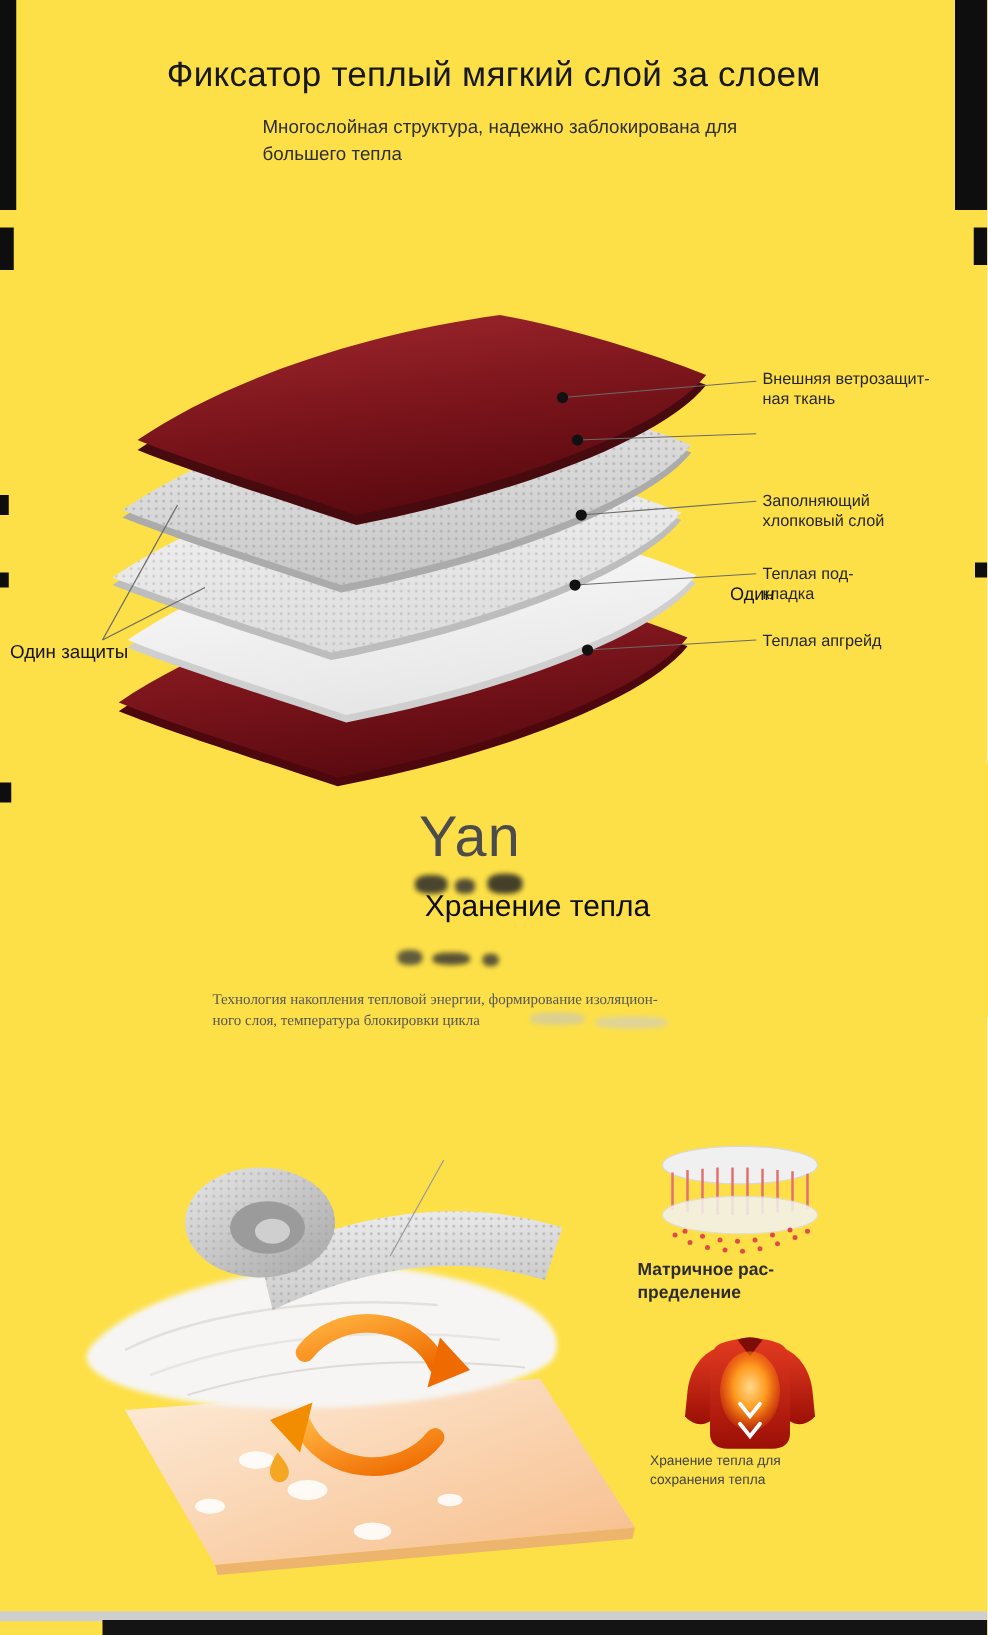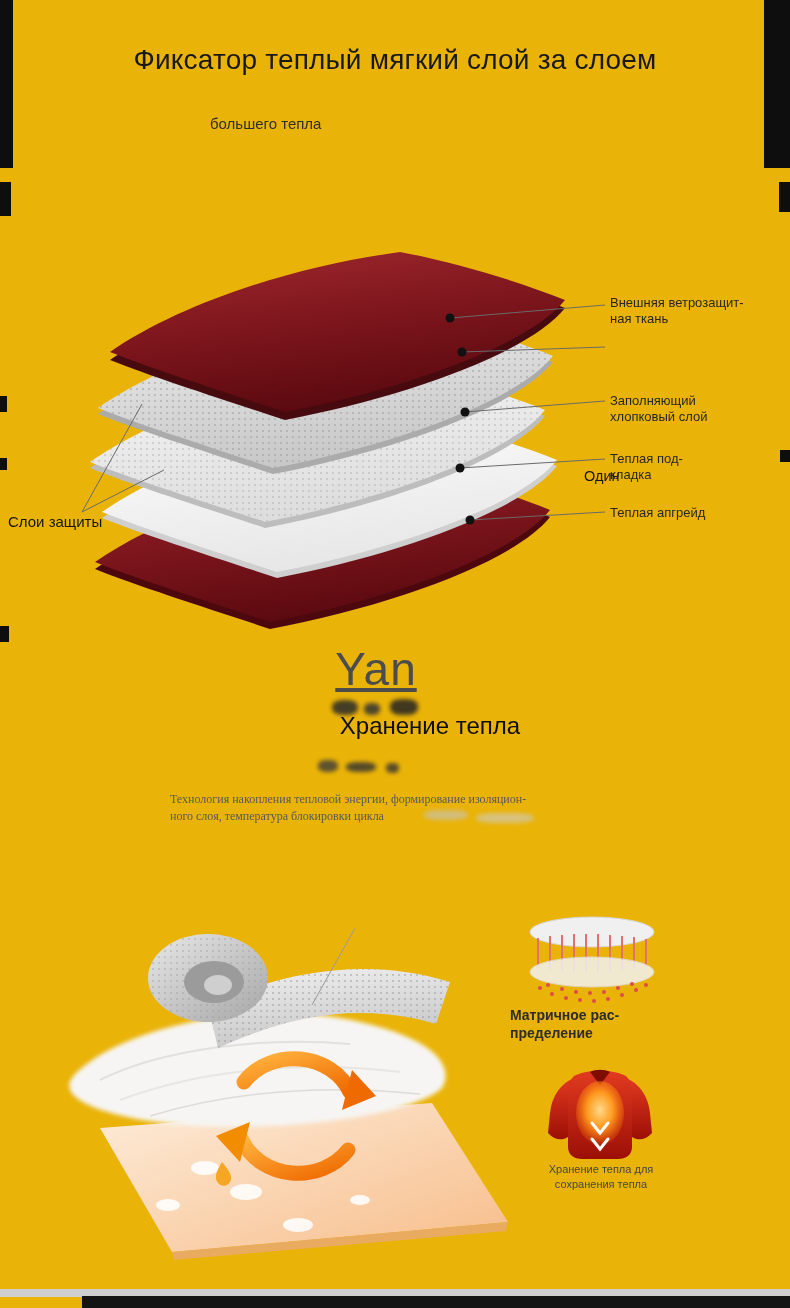"Фиксатор теплый мягкий слой за" #page { background: #eab308 -> #fde047 }
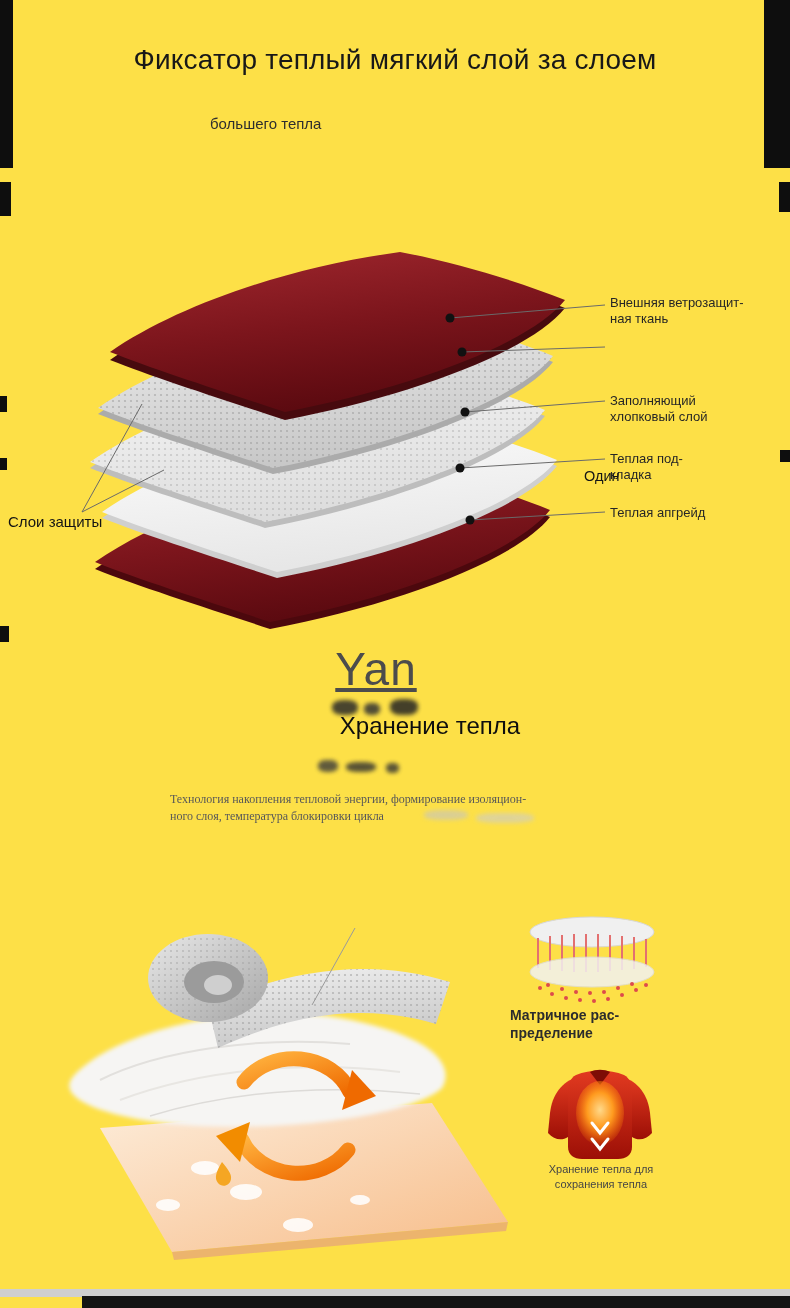"Многослойная структура, надежно" div.abs { html: none -> <div>Многослойная структура, надежно заблокирована для</div> }
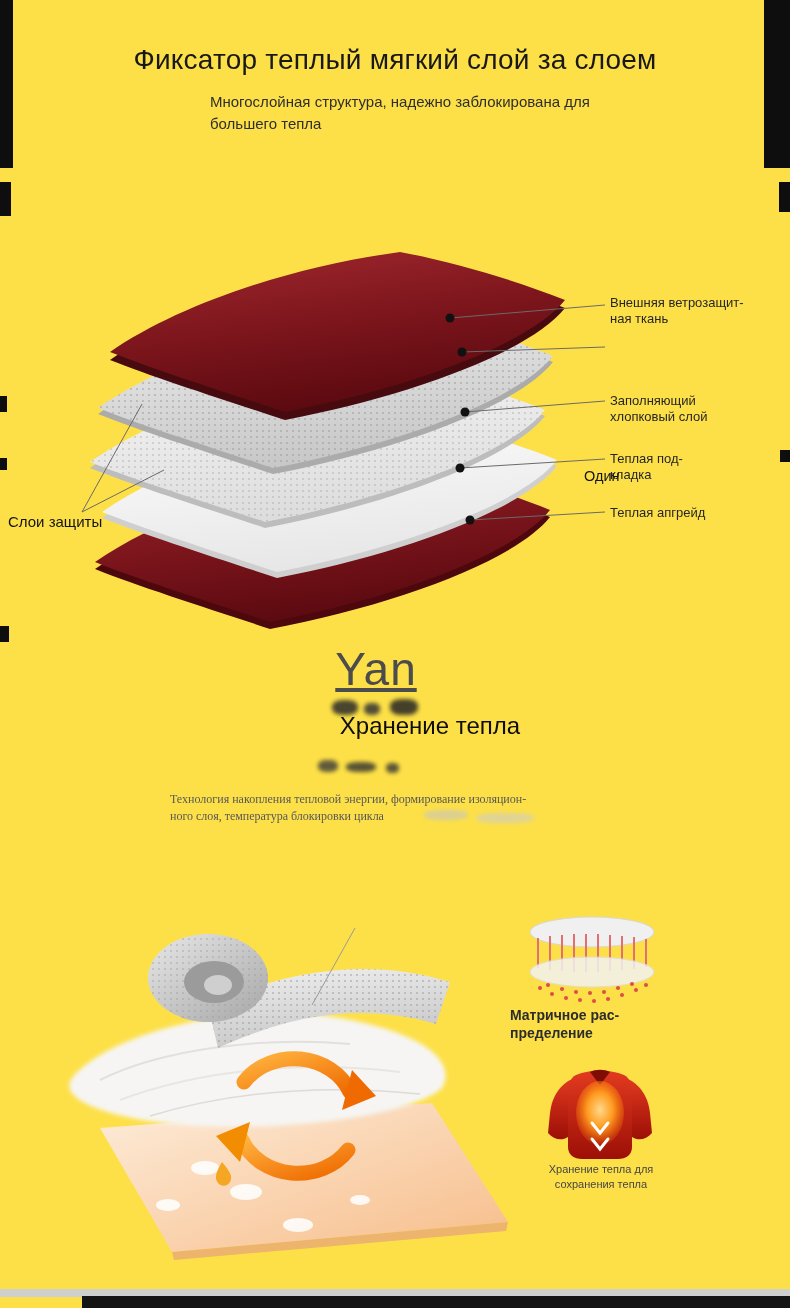"Слои защиты" div.abs { text: Слои -> Один }
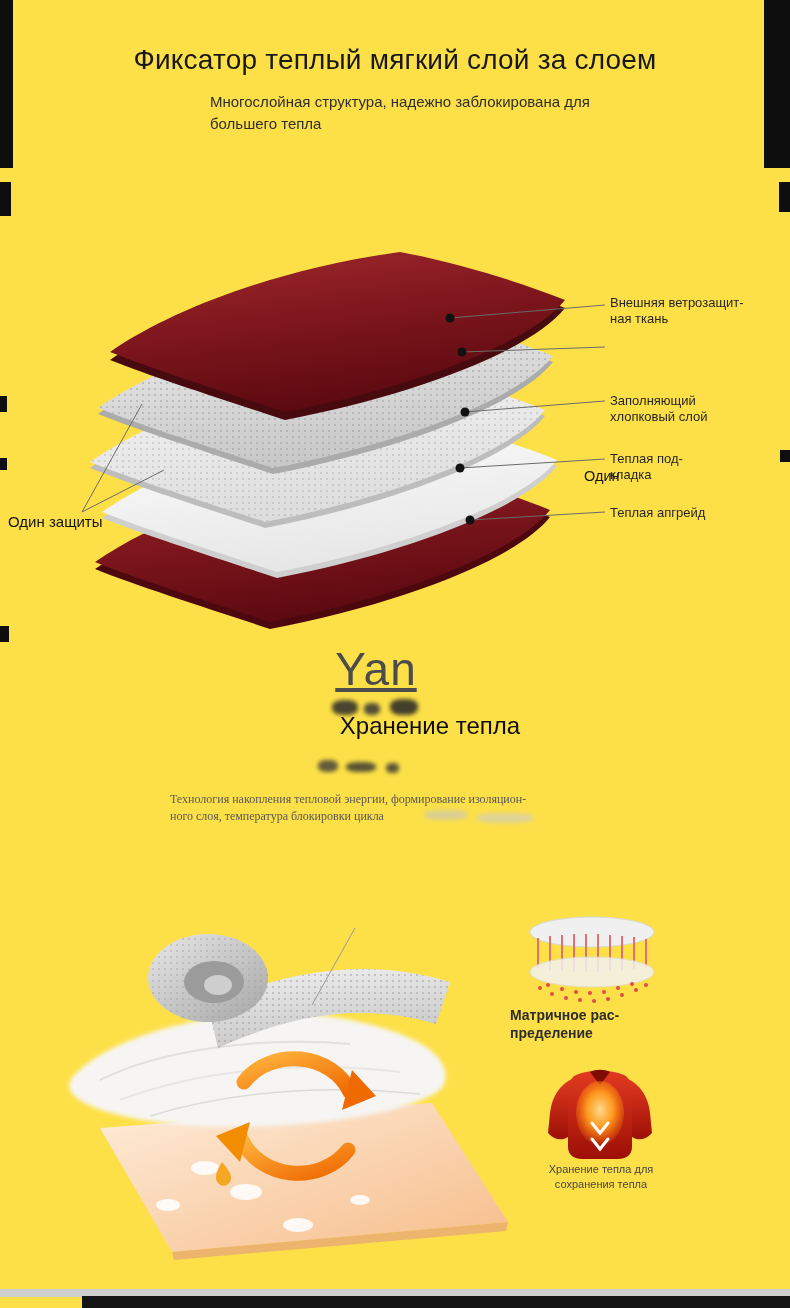"Yan" .watermark { text-decoration: underline -> none }
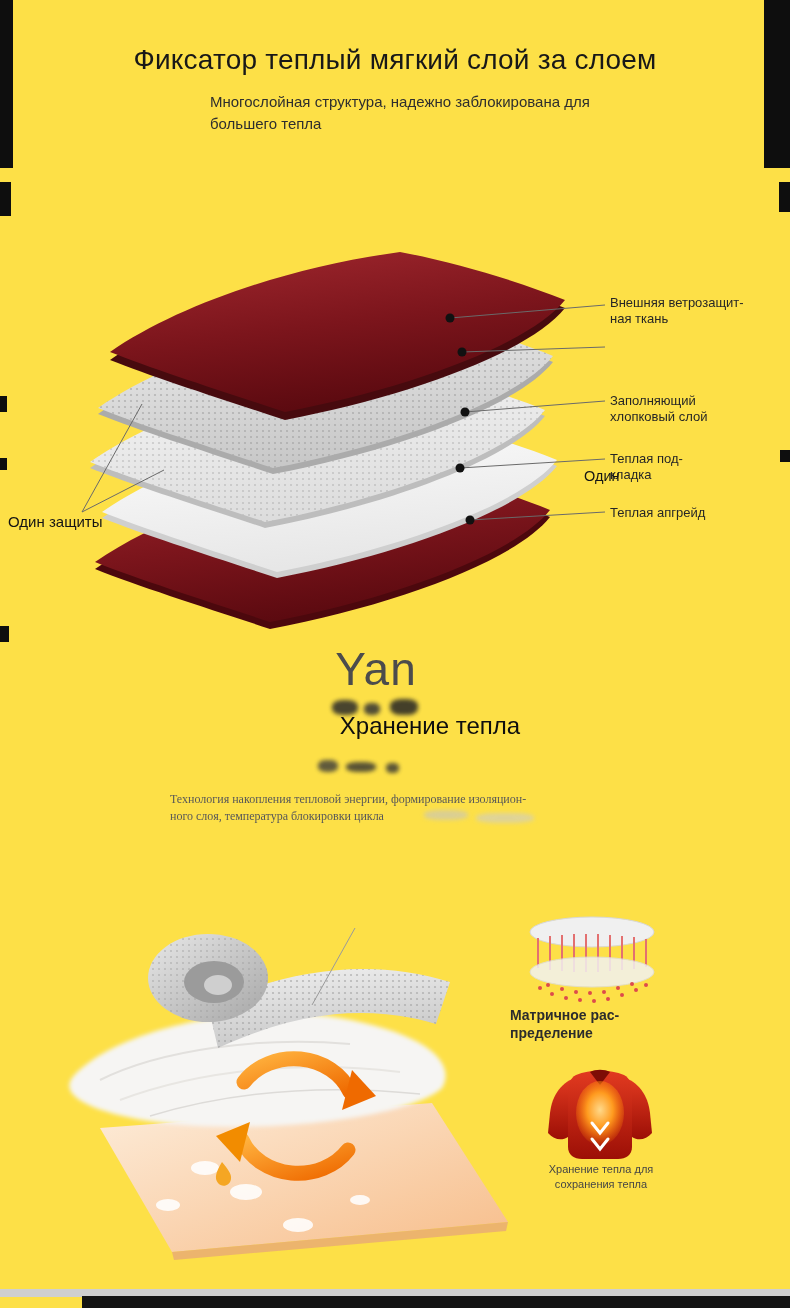"Хранение тепла для" .feat2 { text-align: center -> none }
